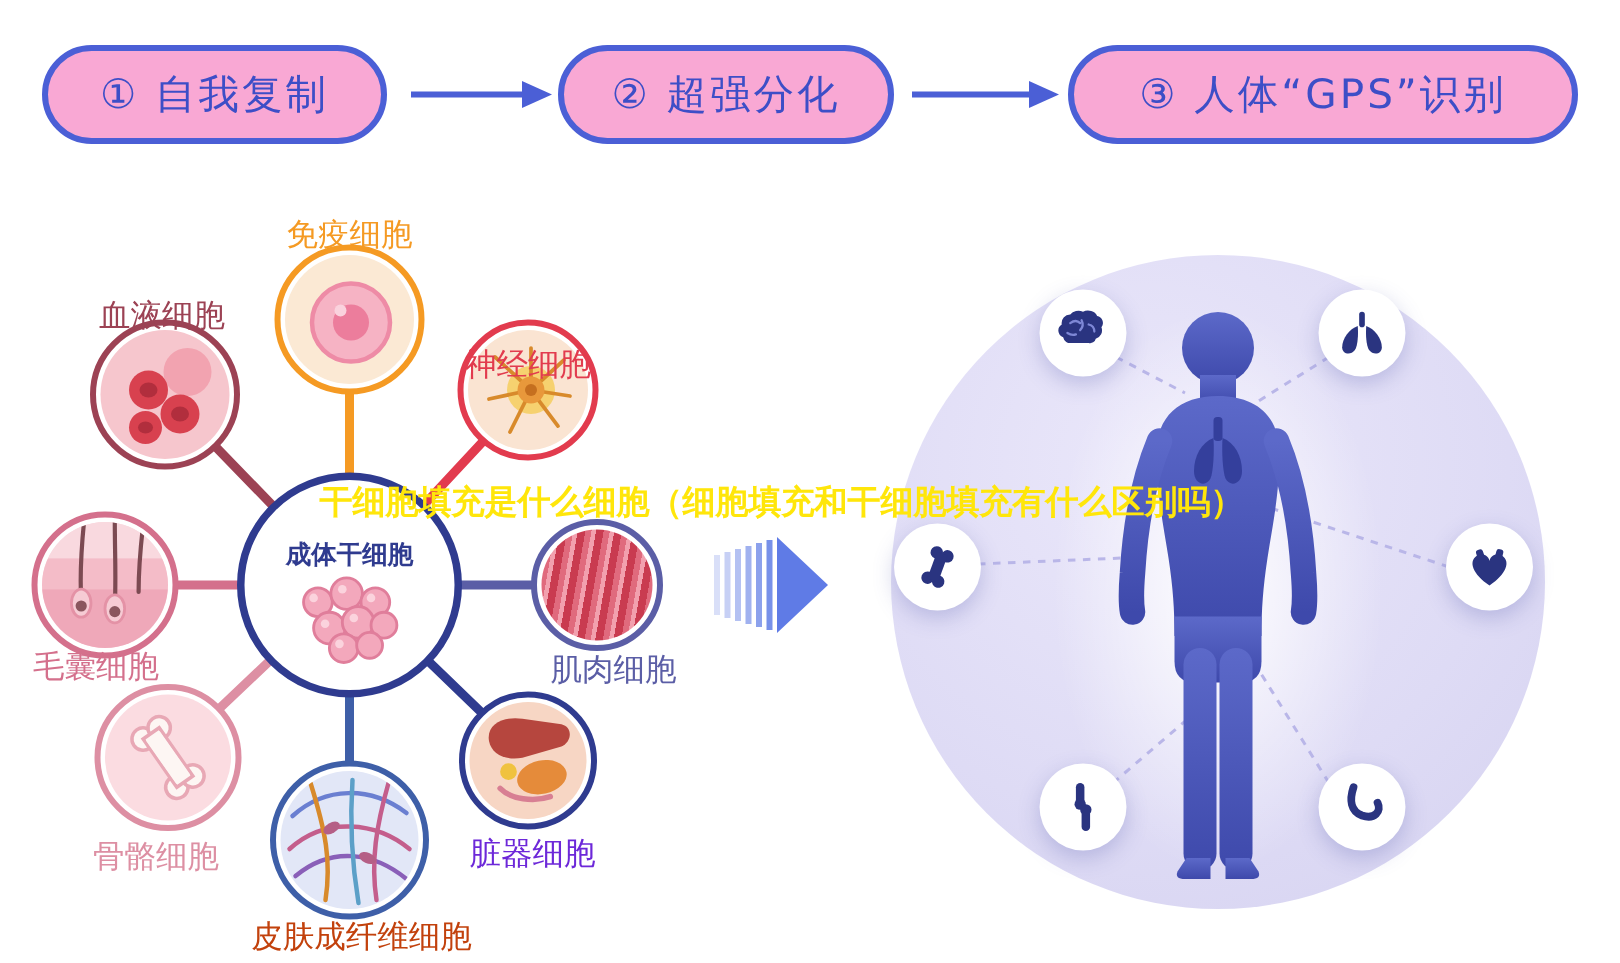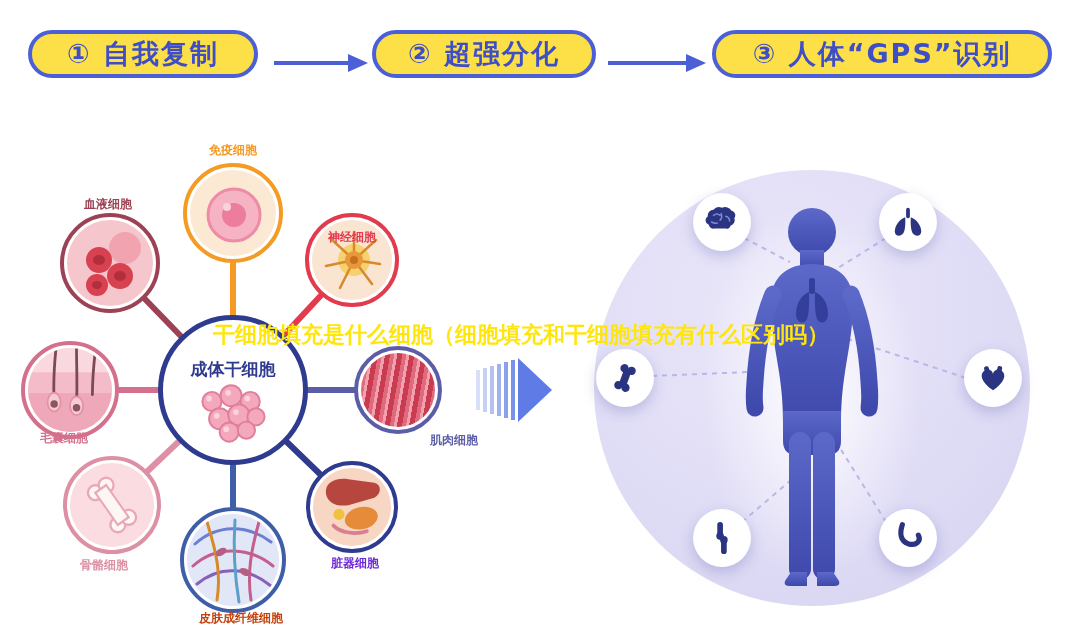"① 自我复制" .badge { background: #fde047 -> #f9a8d4; font-weight: bold -> normal; height: 48px -> 66px }
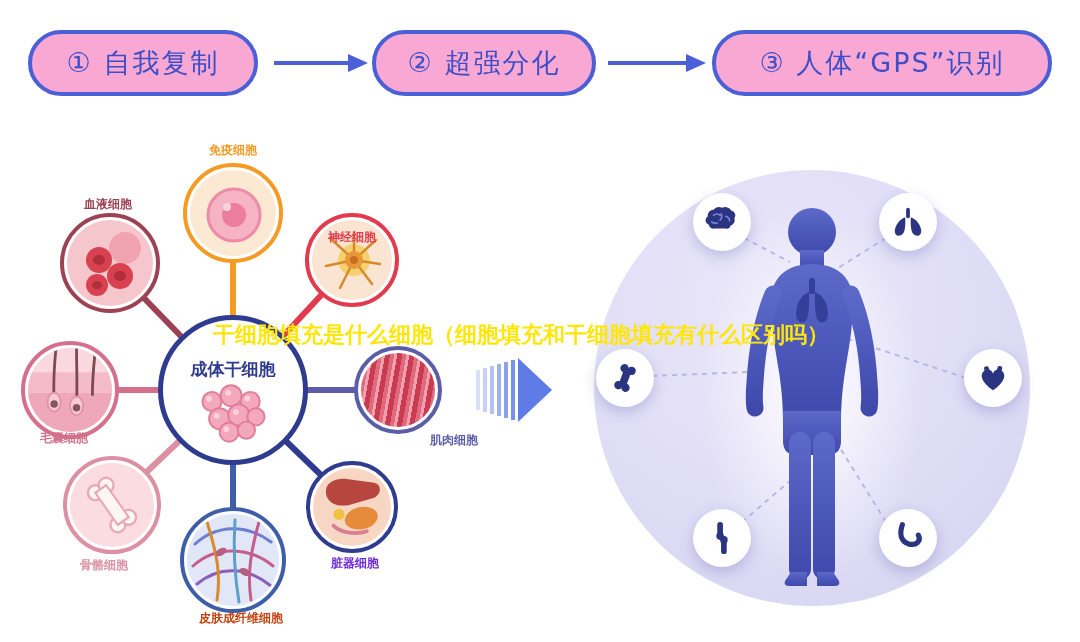"免疫细胞" .cell-label { font-size: 12px -> 21px; font-weight: bold -> normal }
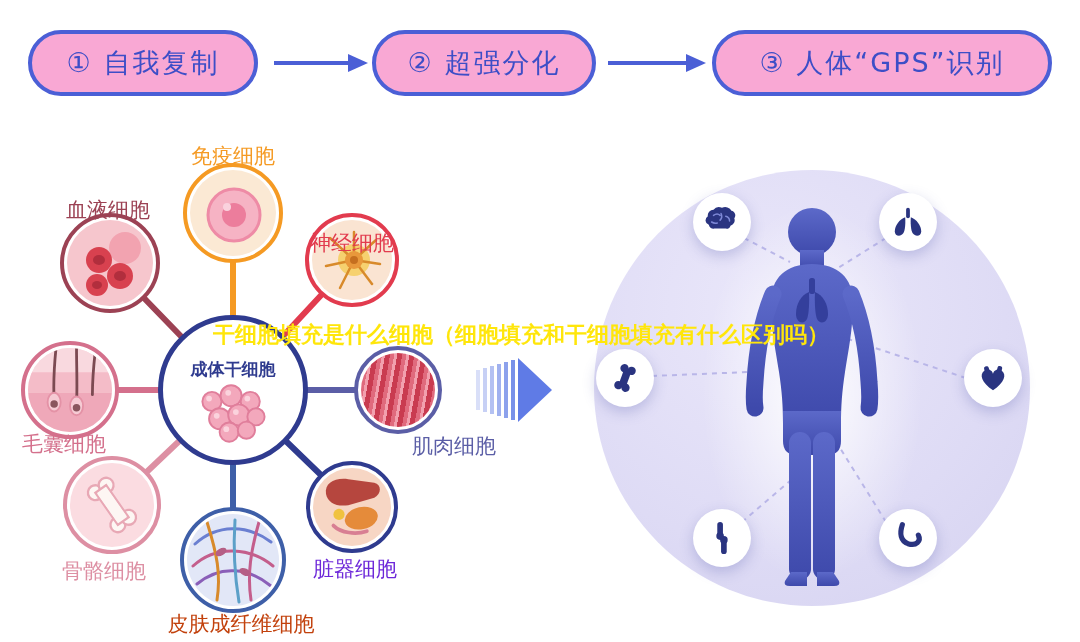"肌肉细胞" div.cell-label { margin-left: 45px -> none }
